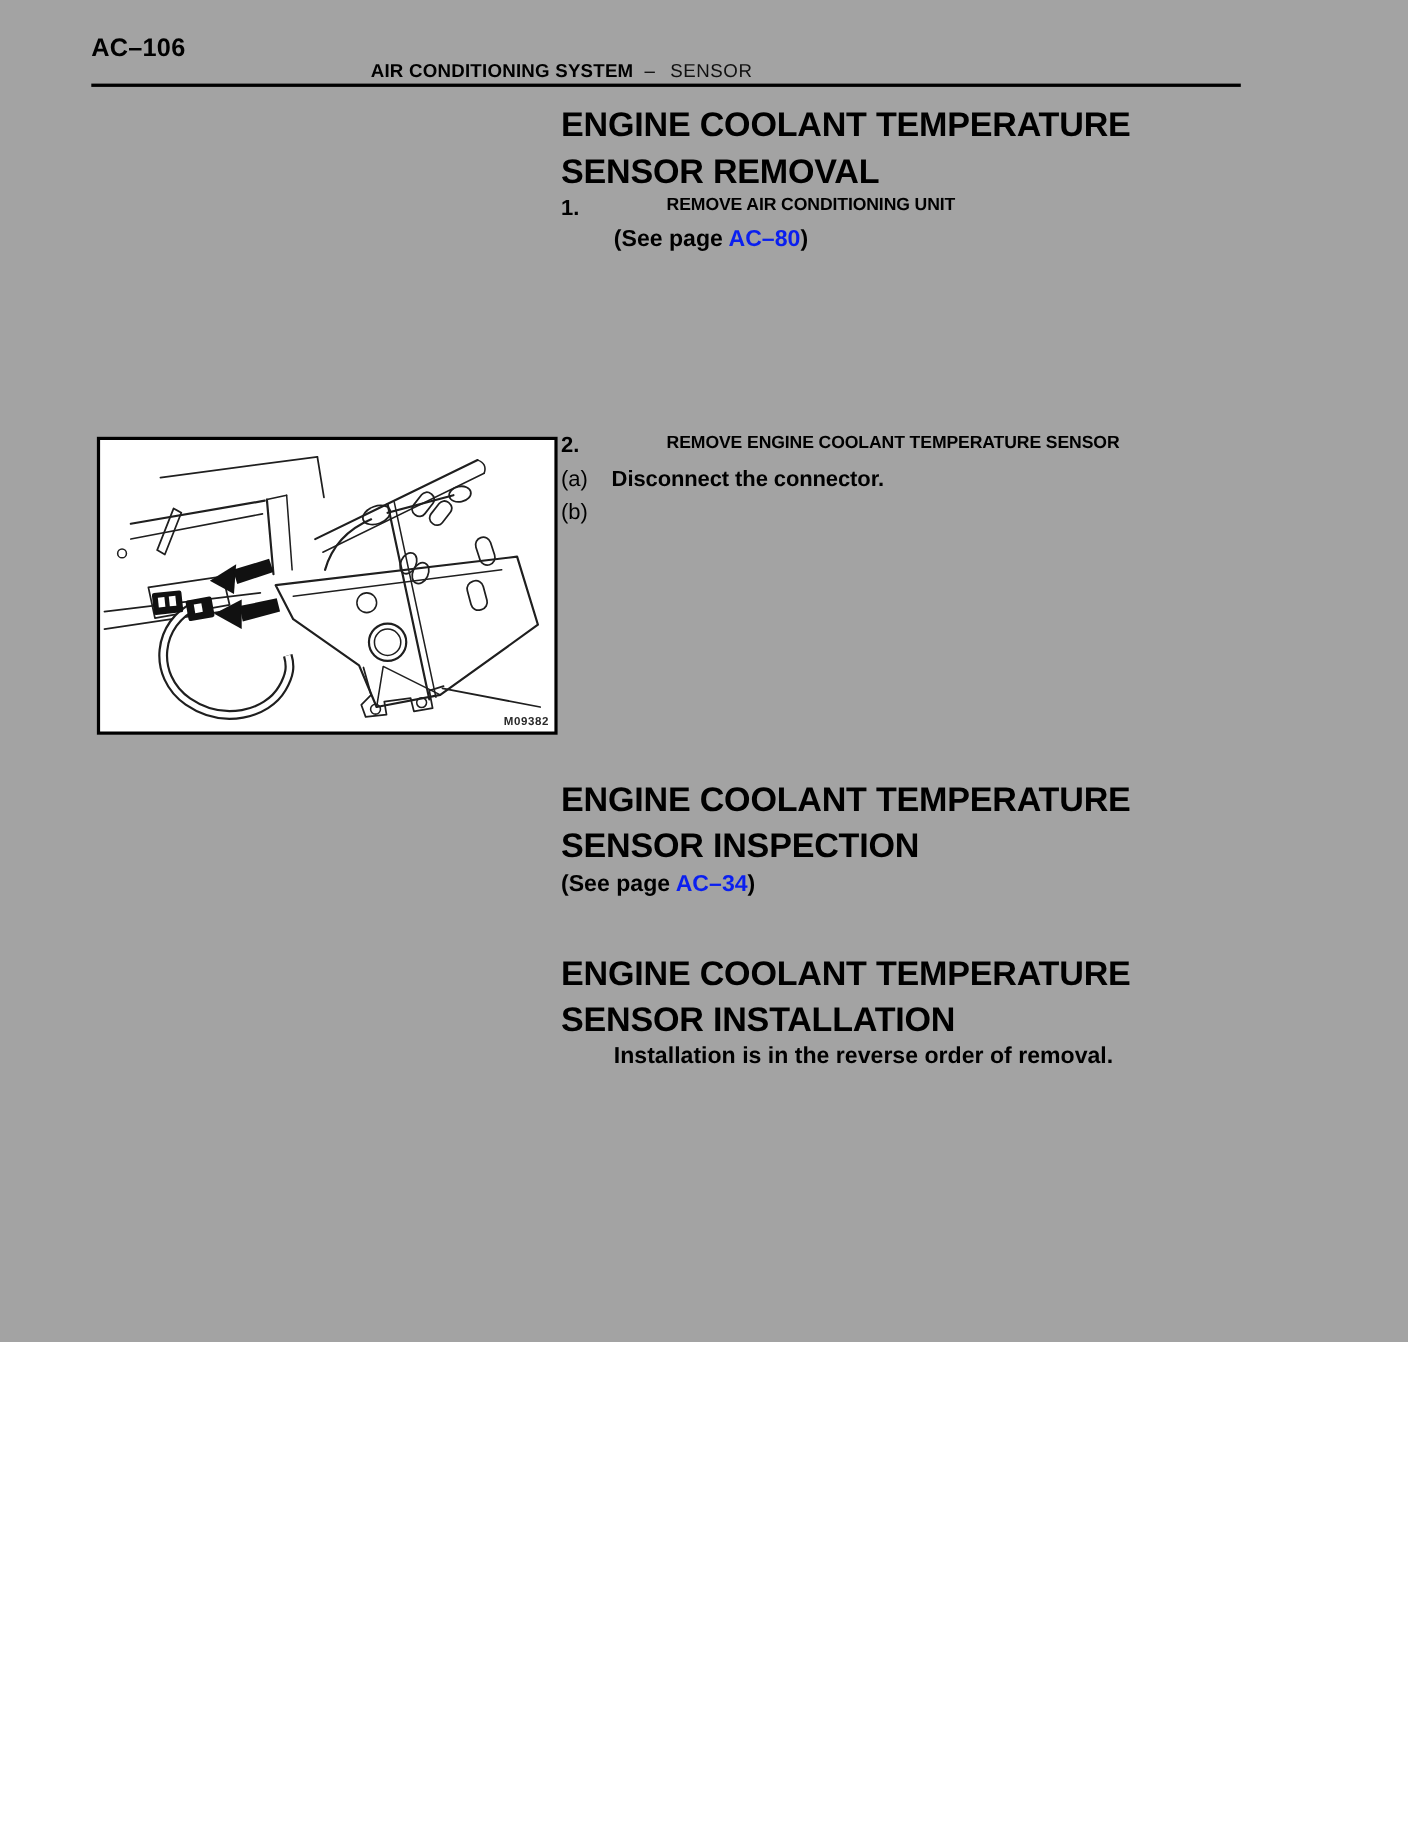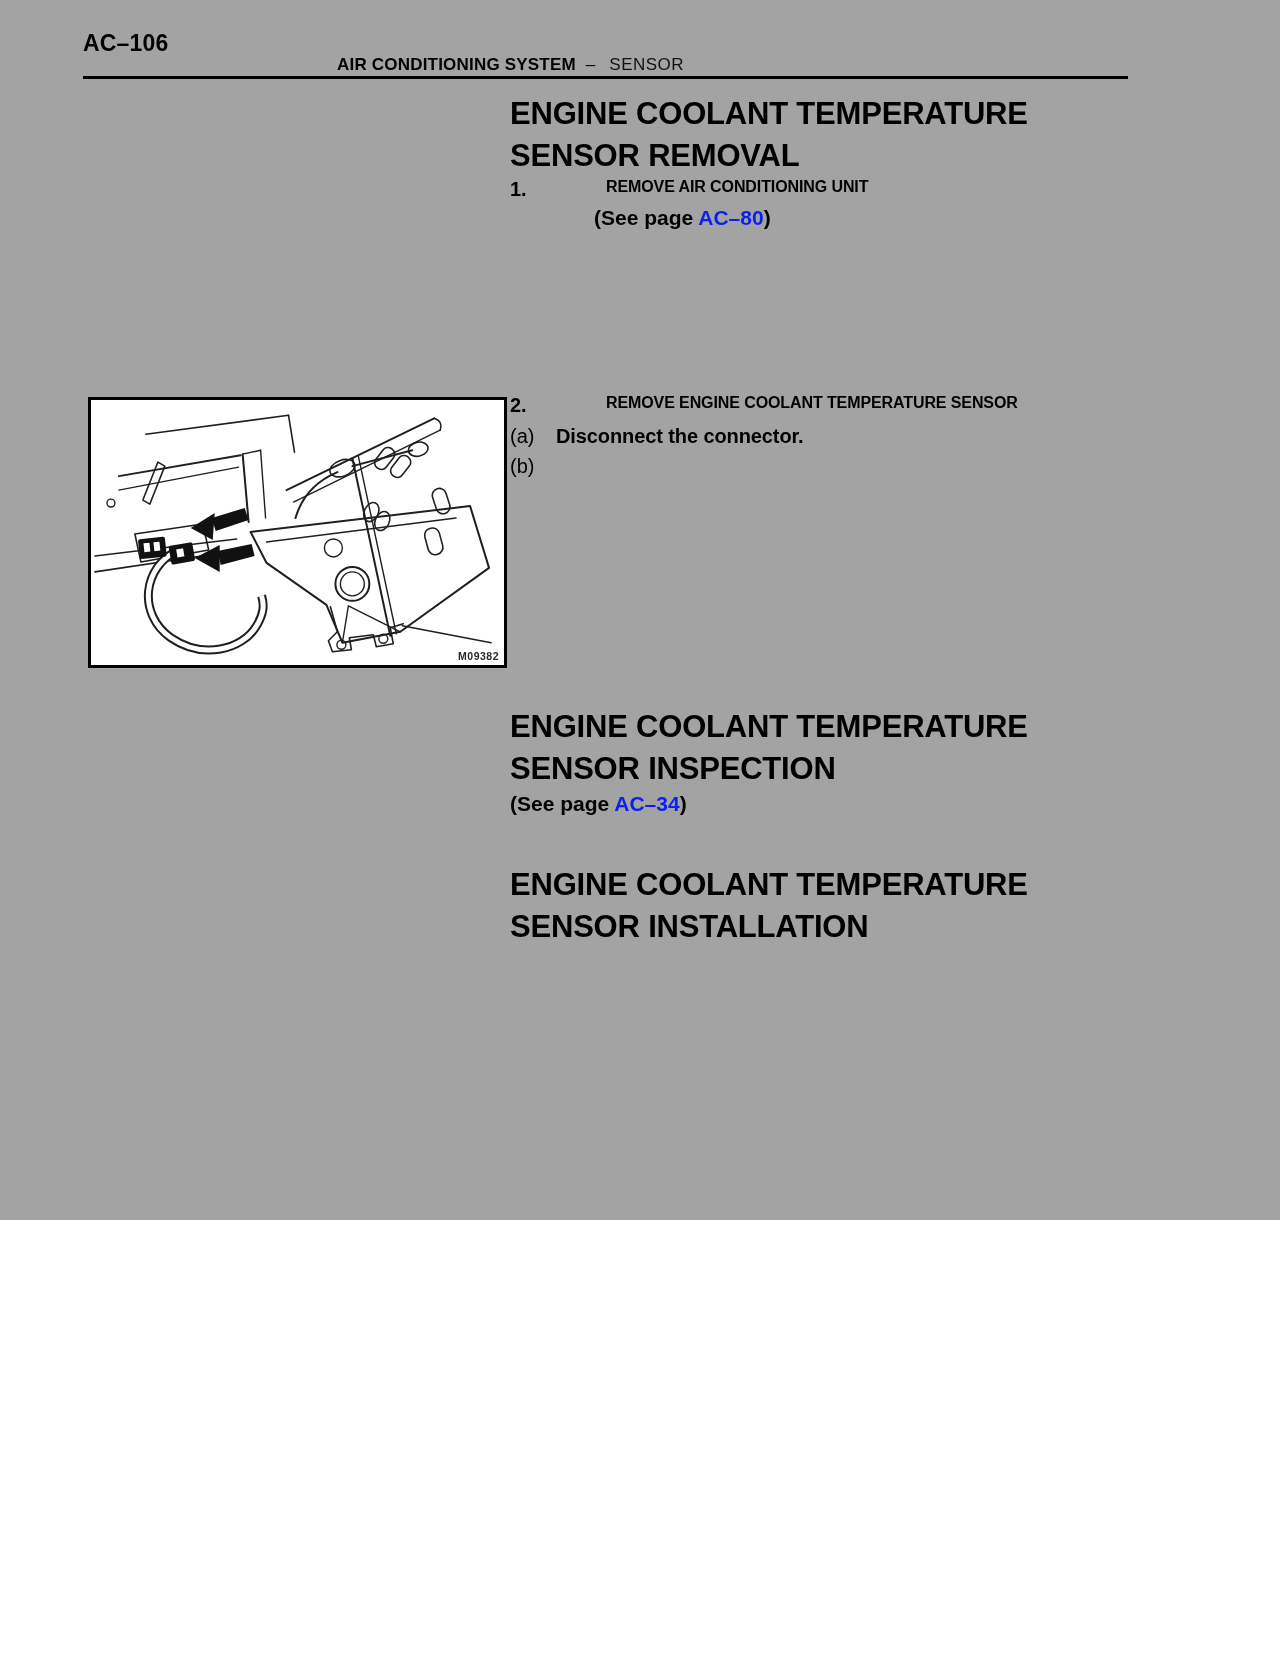"(See page AC–80)" div.abs { margin-left: 36px -> none }
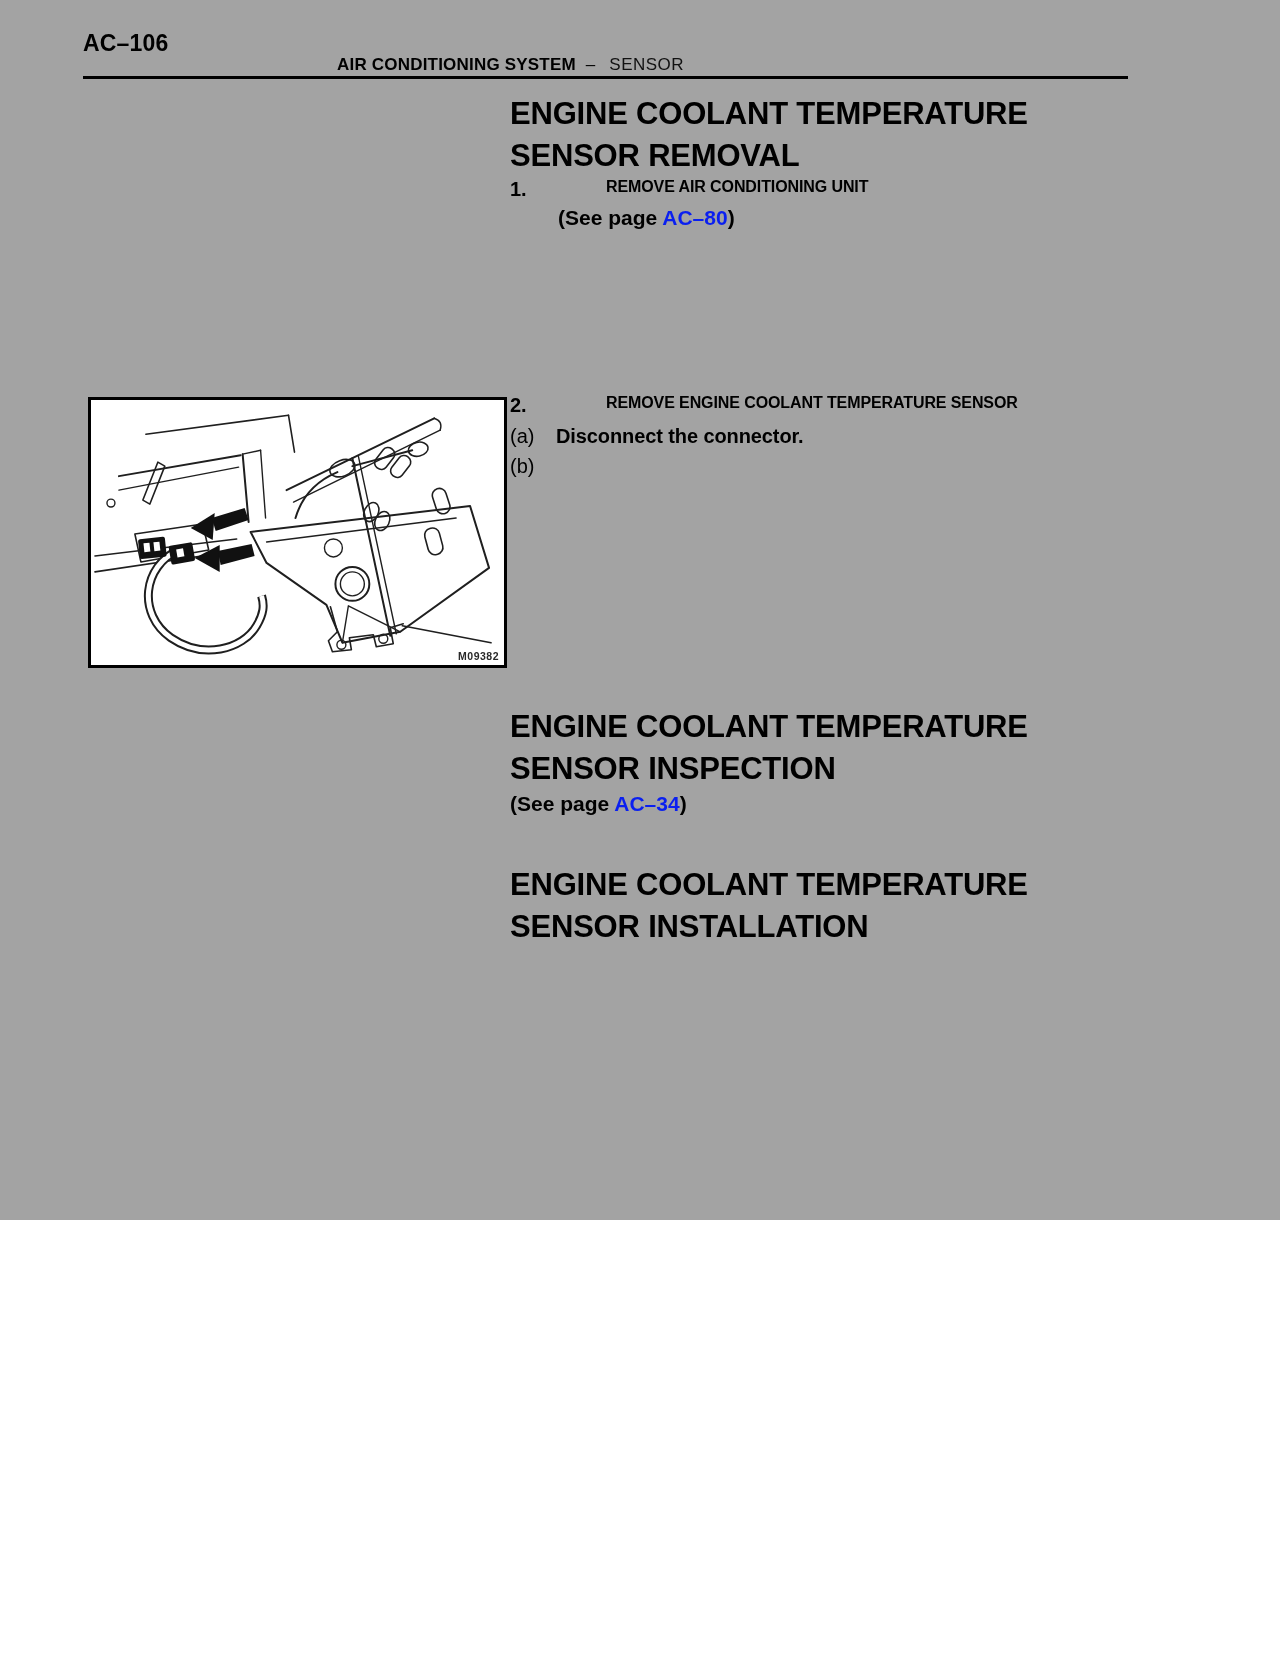"Installation is in the reverse" div.abs { html: none -> <div>Installation is in the reverse order of removal.</div> }
